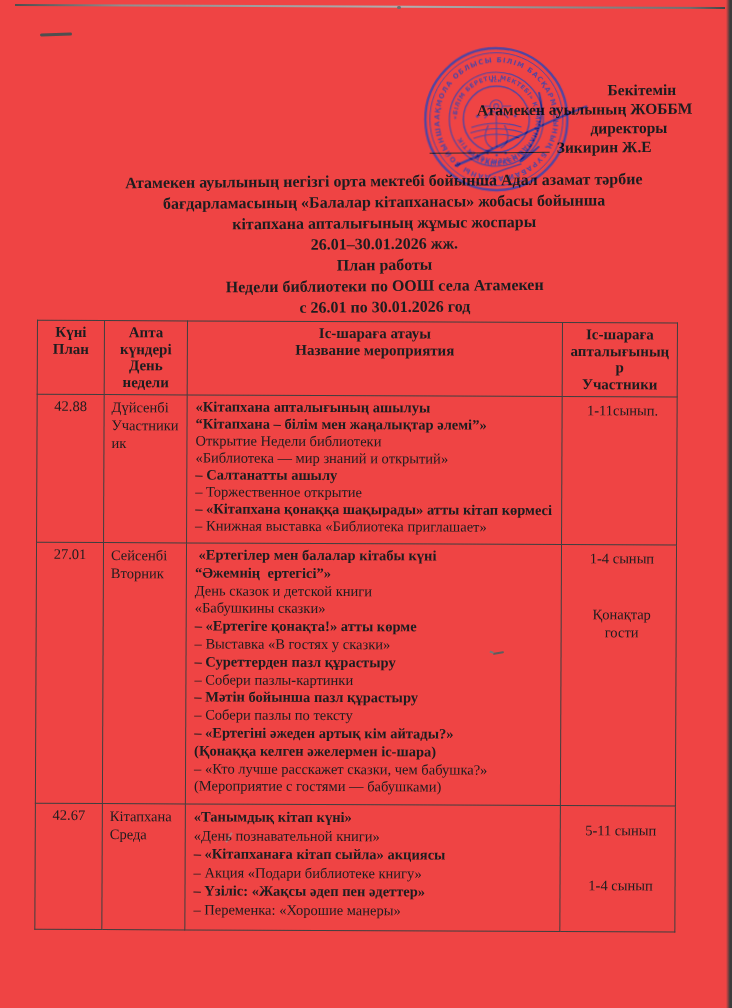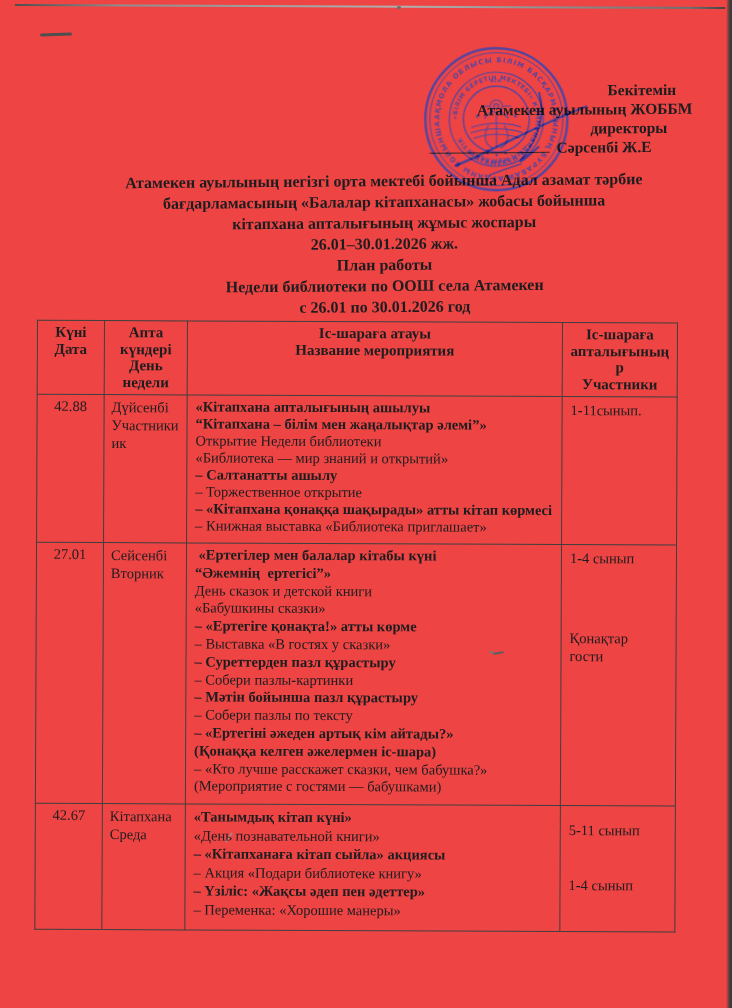"Сәрсенбі Ж.Е" span { text: Сәрсенбі -> Зикирин }
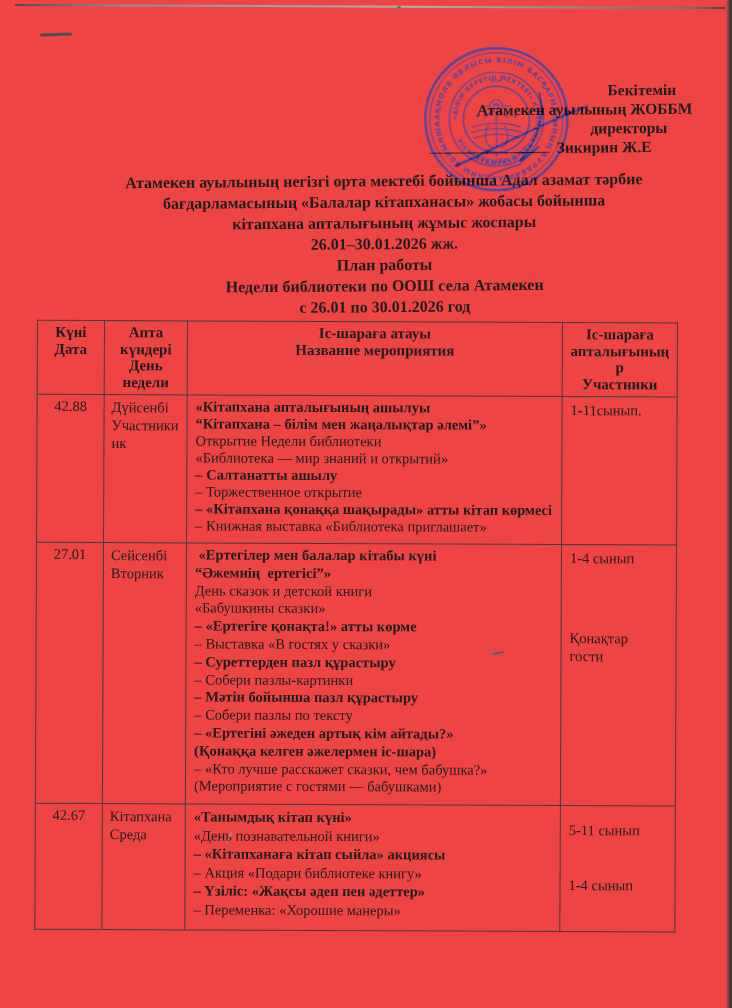"Күні" th { text: Дата -> План }
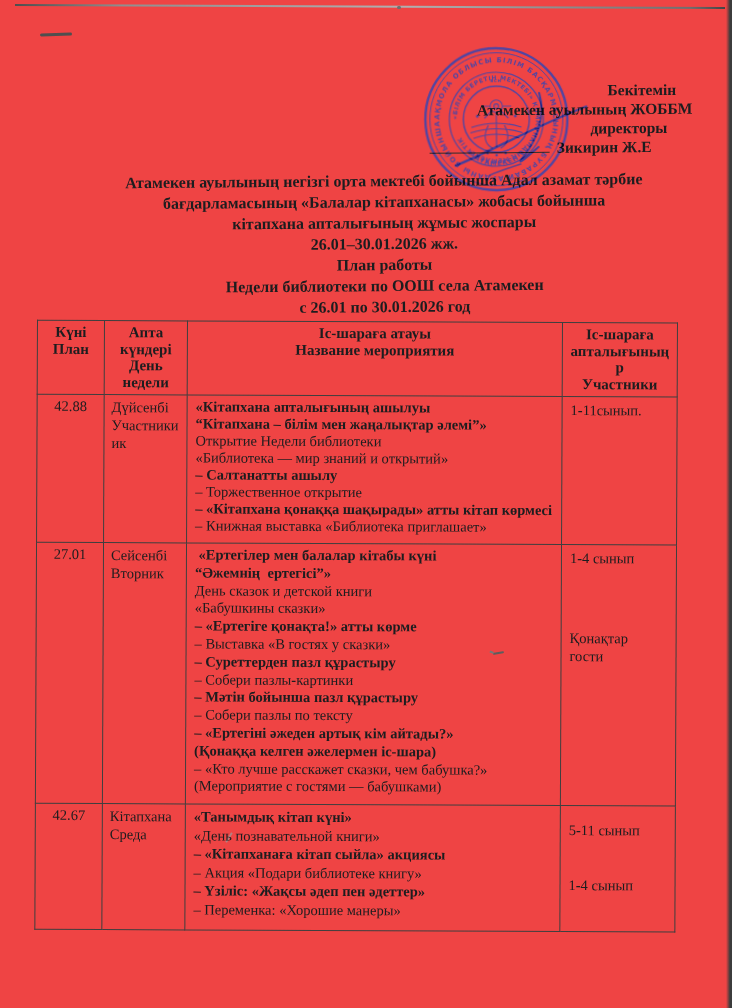"1-11сынып." td.part div { text-align: none -> center }
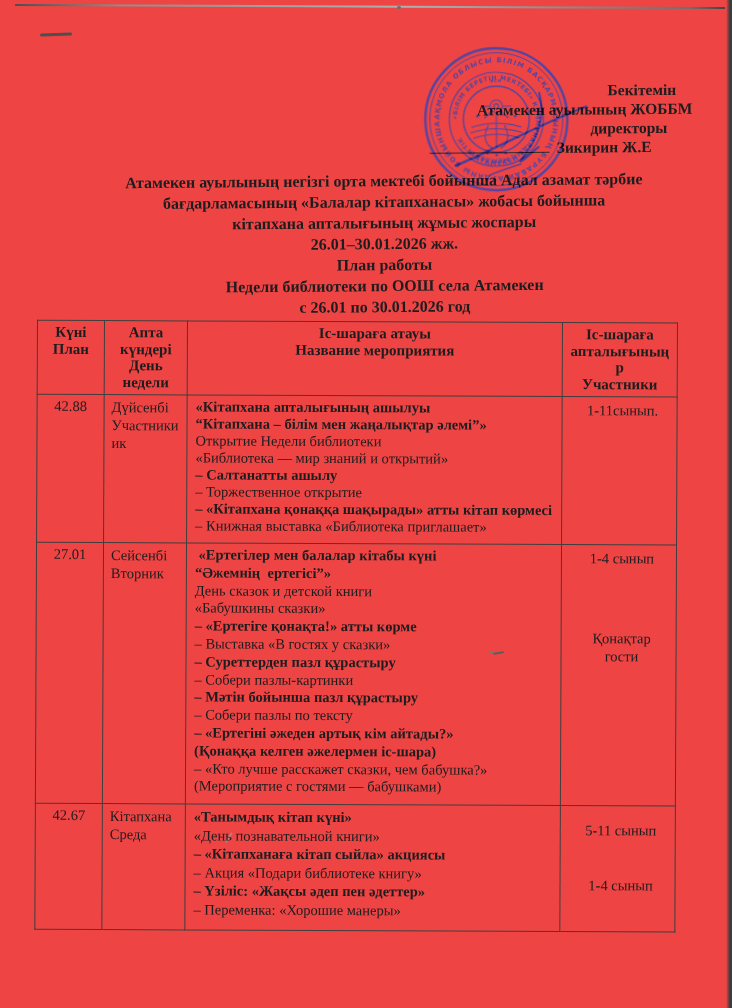"Қонақтар" div { margin-top: 62px -> 38px }
